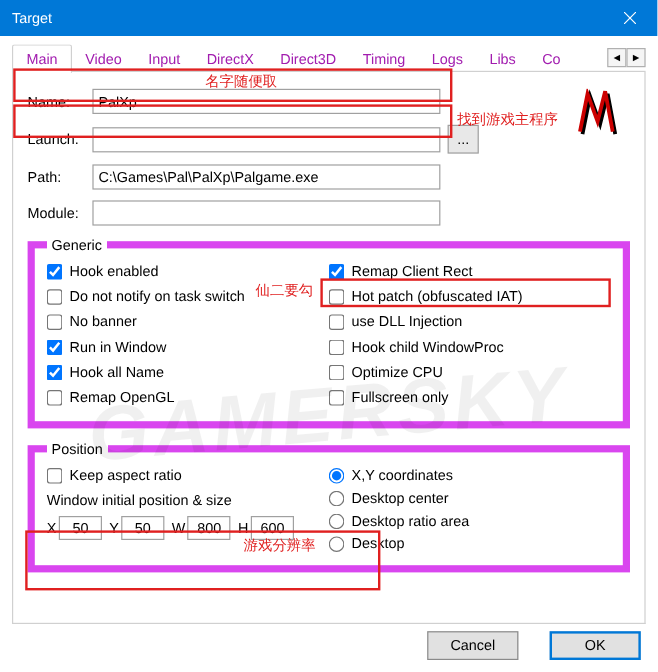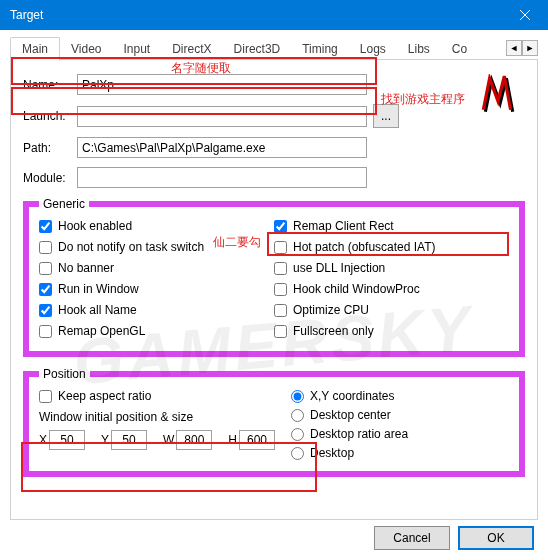"Main" .tab { color: #404040 -> #a21caf }
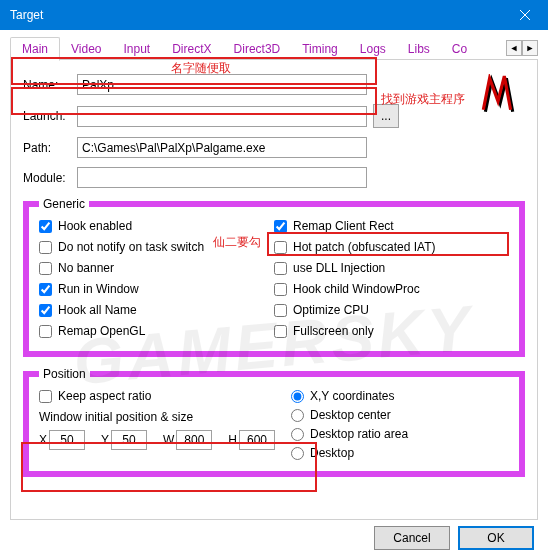"50" .dim { margin: 0 16px 0 2px -> 0 6px 0 2px }
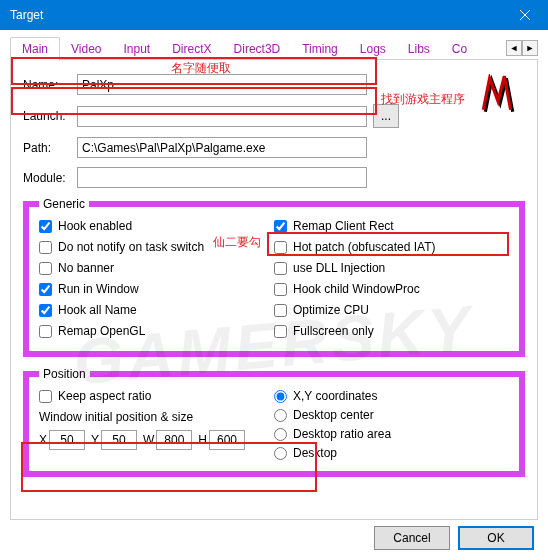"游戏分辨率" div.annot-text { html: none -> <div>游戏分辨率</div> }
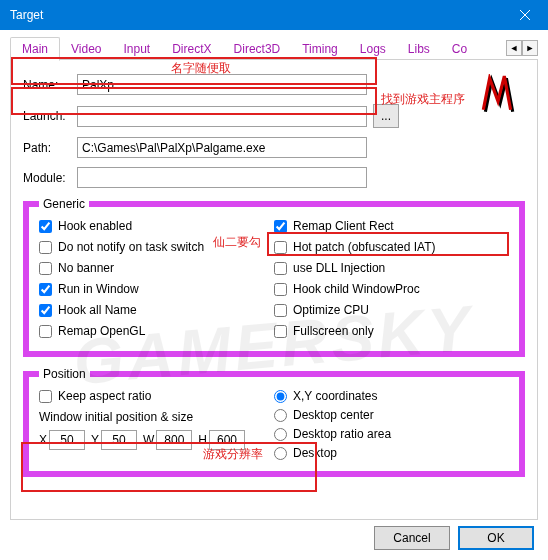"Cancel" .btnbar { gap: 8px -> 26px }
